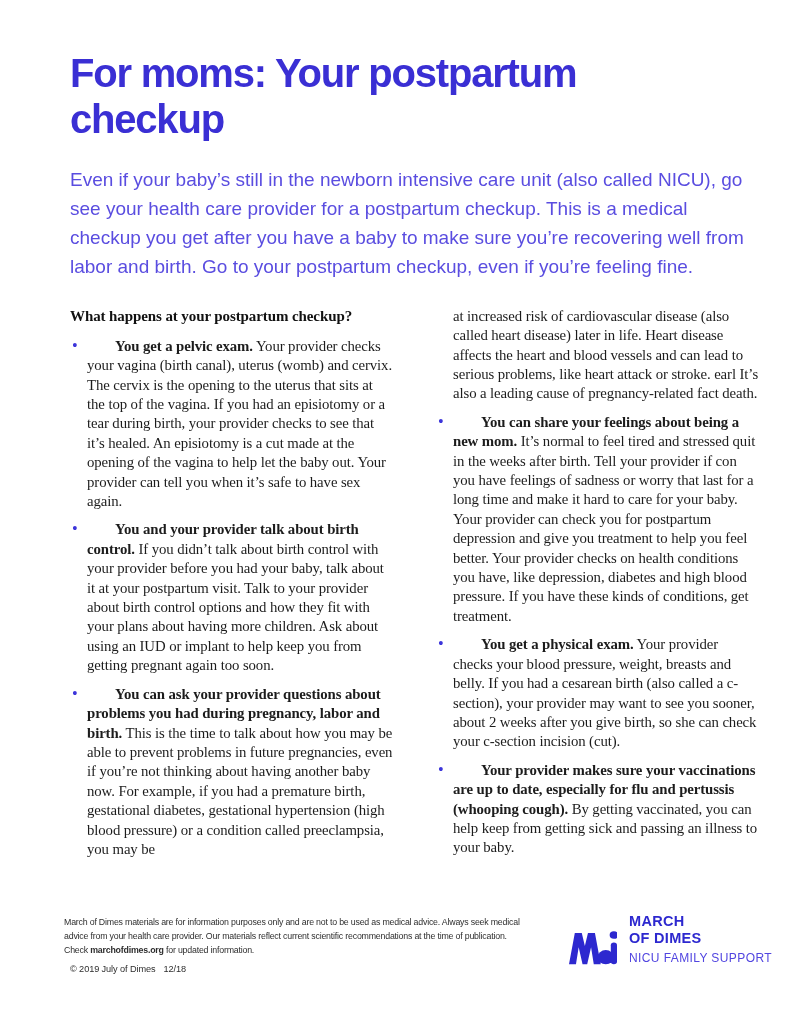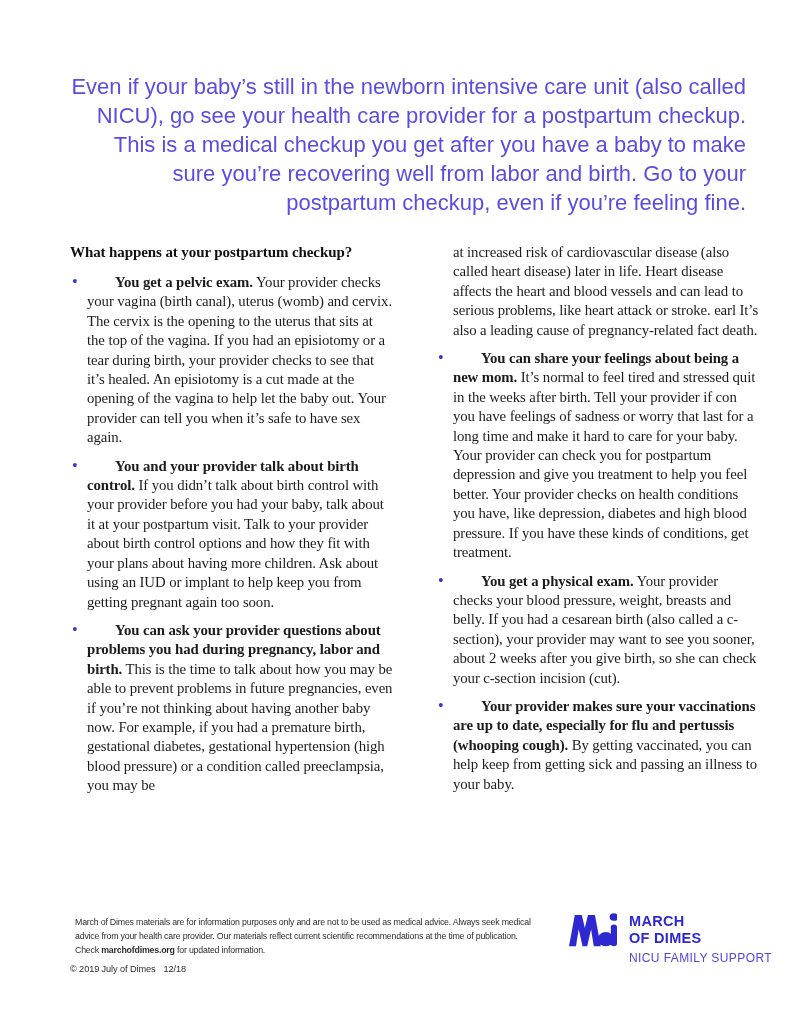"For moms: Your postpartum checkup" h1.title { html: none -> <h1>For moms: Your postpartum checkup</h1> }
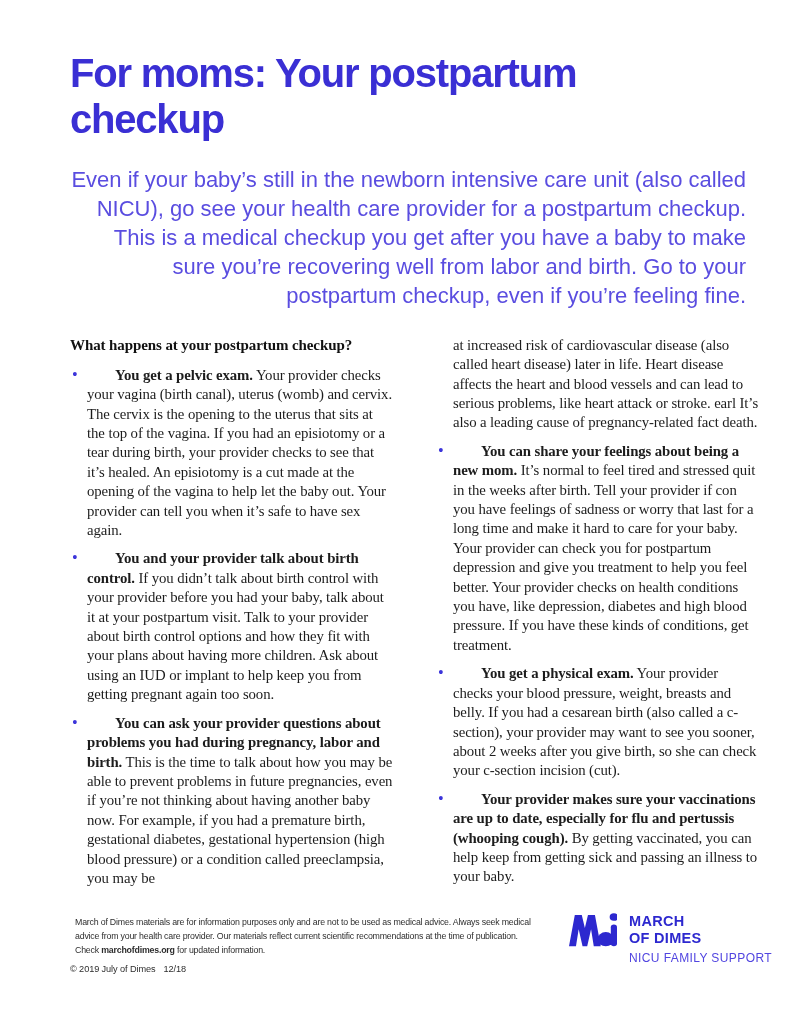"Even if your baby’s still" p.intro { font-size: 22px -> 19px; text-align: right -> none }
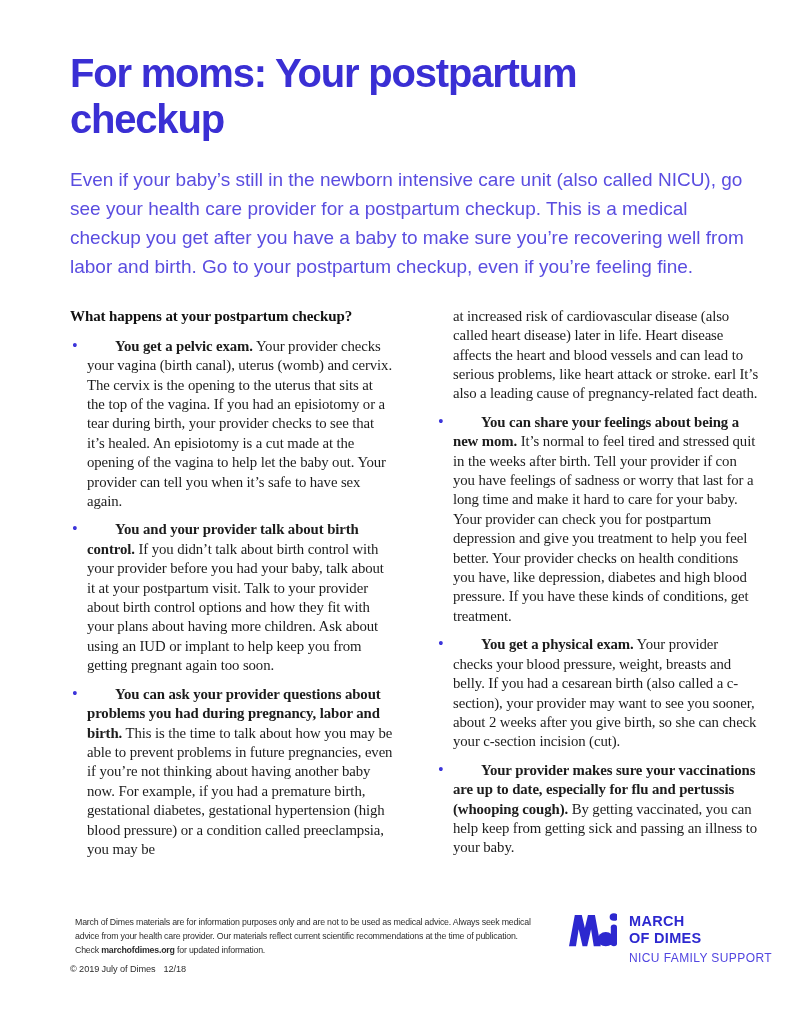"March of Dimes materials are" .footer-disclaimer { left: 75px -> 64px }
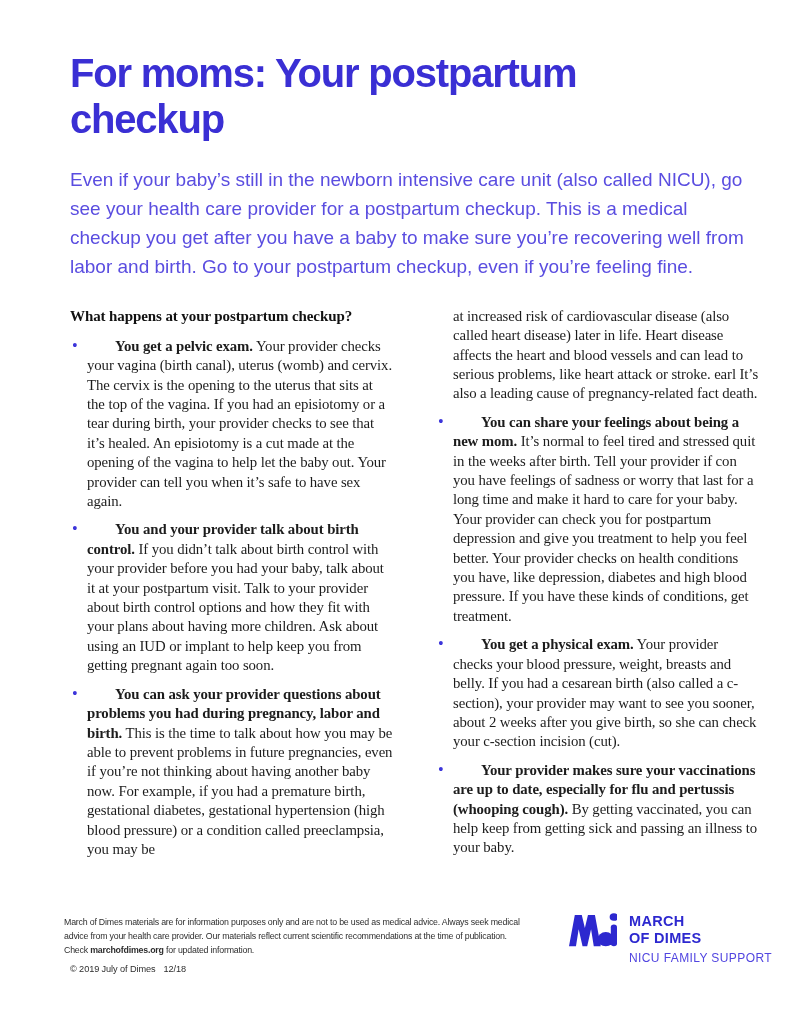"MARCH" .logo { align-items: flex-start -> flex-end }
